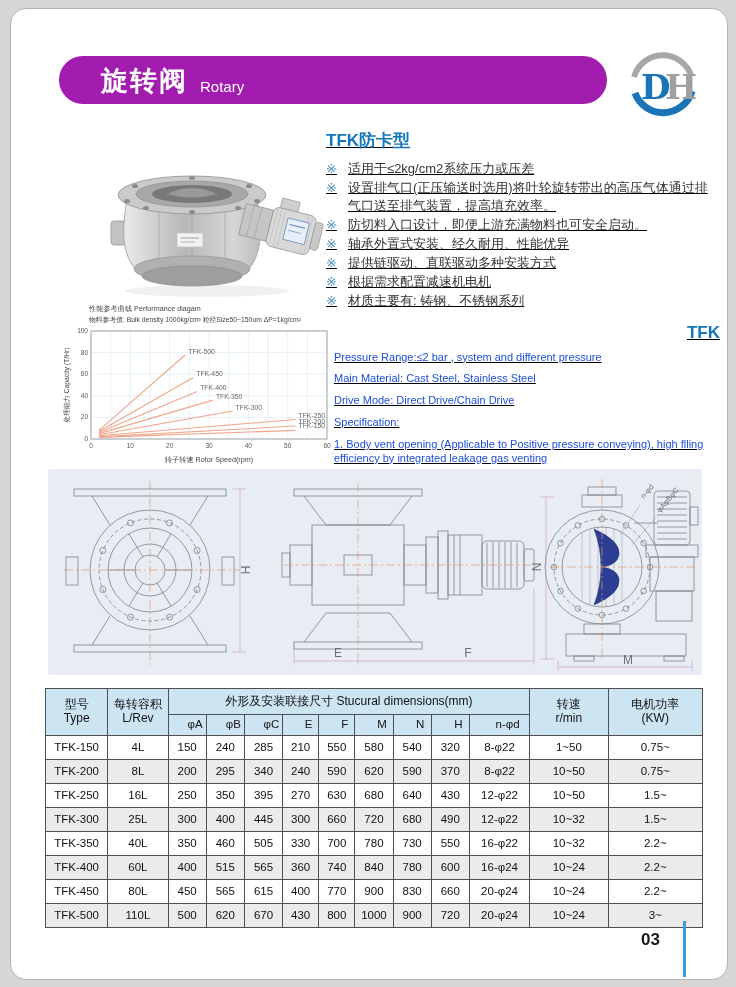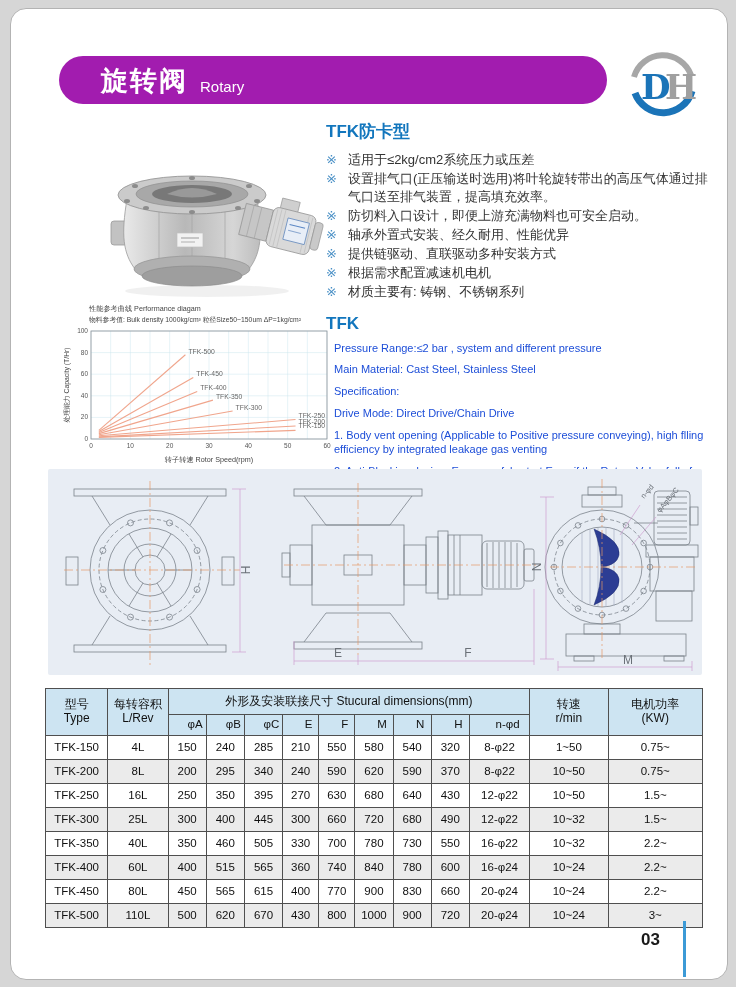"TFK防卡型" .rightcol { text-decoration: none -> underline; top: 111px -> 120px }
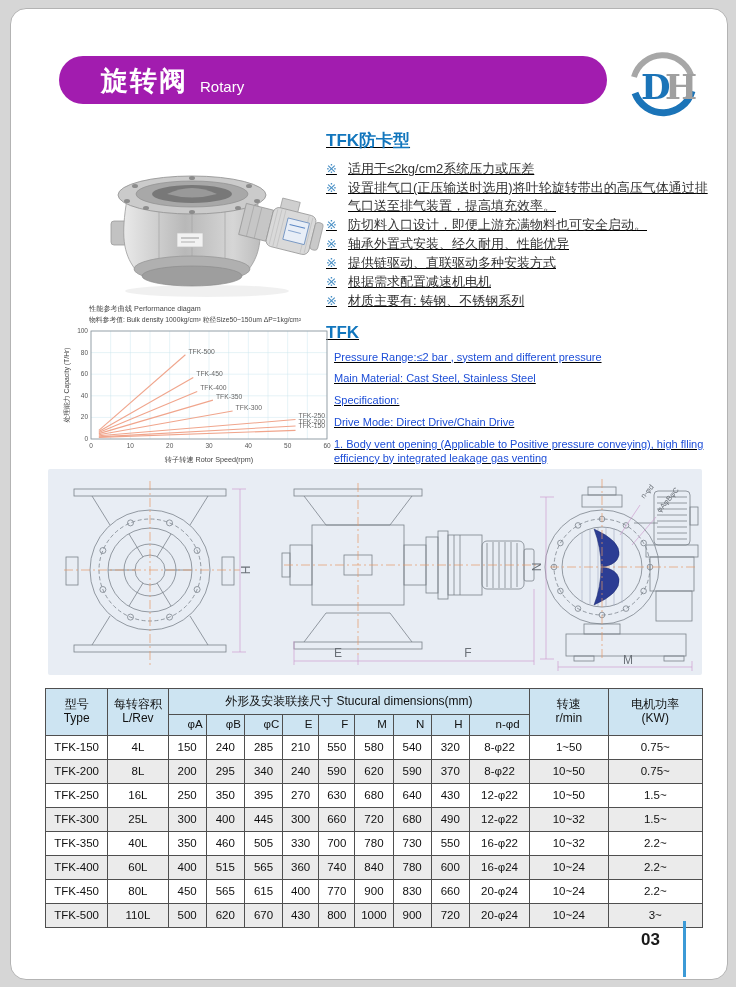"TFK" .tfk-head { text-align: none -> right }
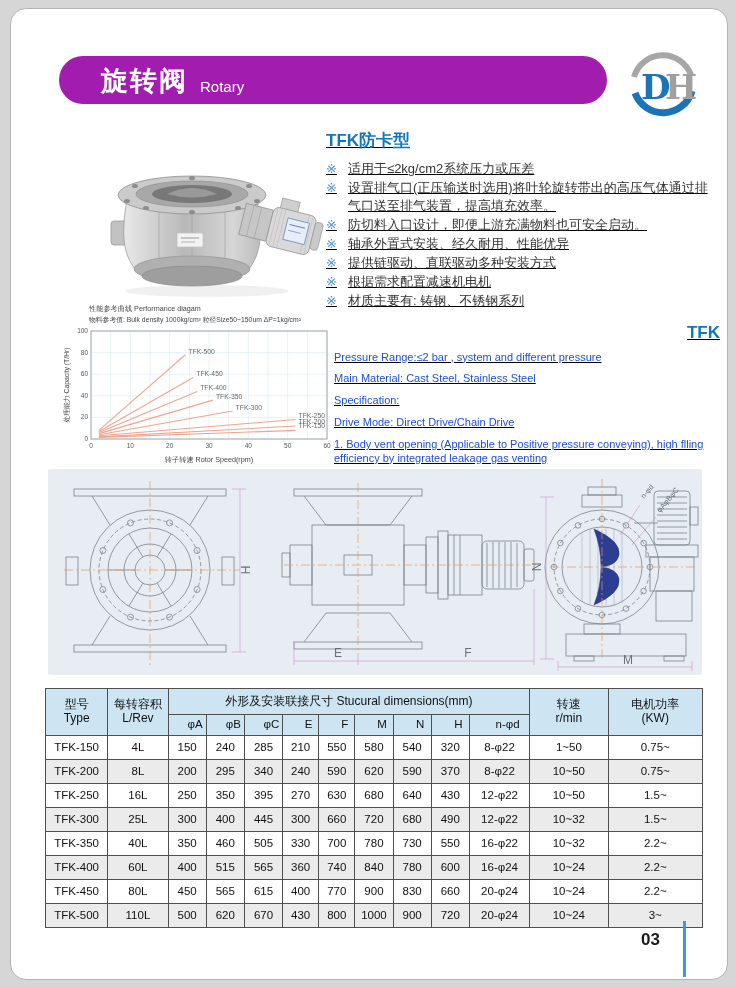"Specification:" p { order: before "Drive Mode: Direct Drive/Chain Drive" -> after "Drive Mode: Direct Drive/Chain Drive" }
